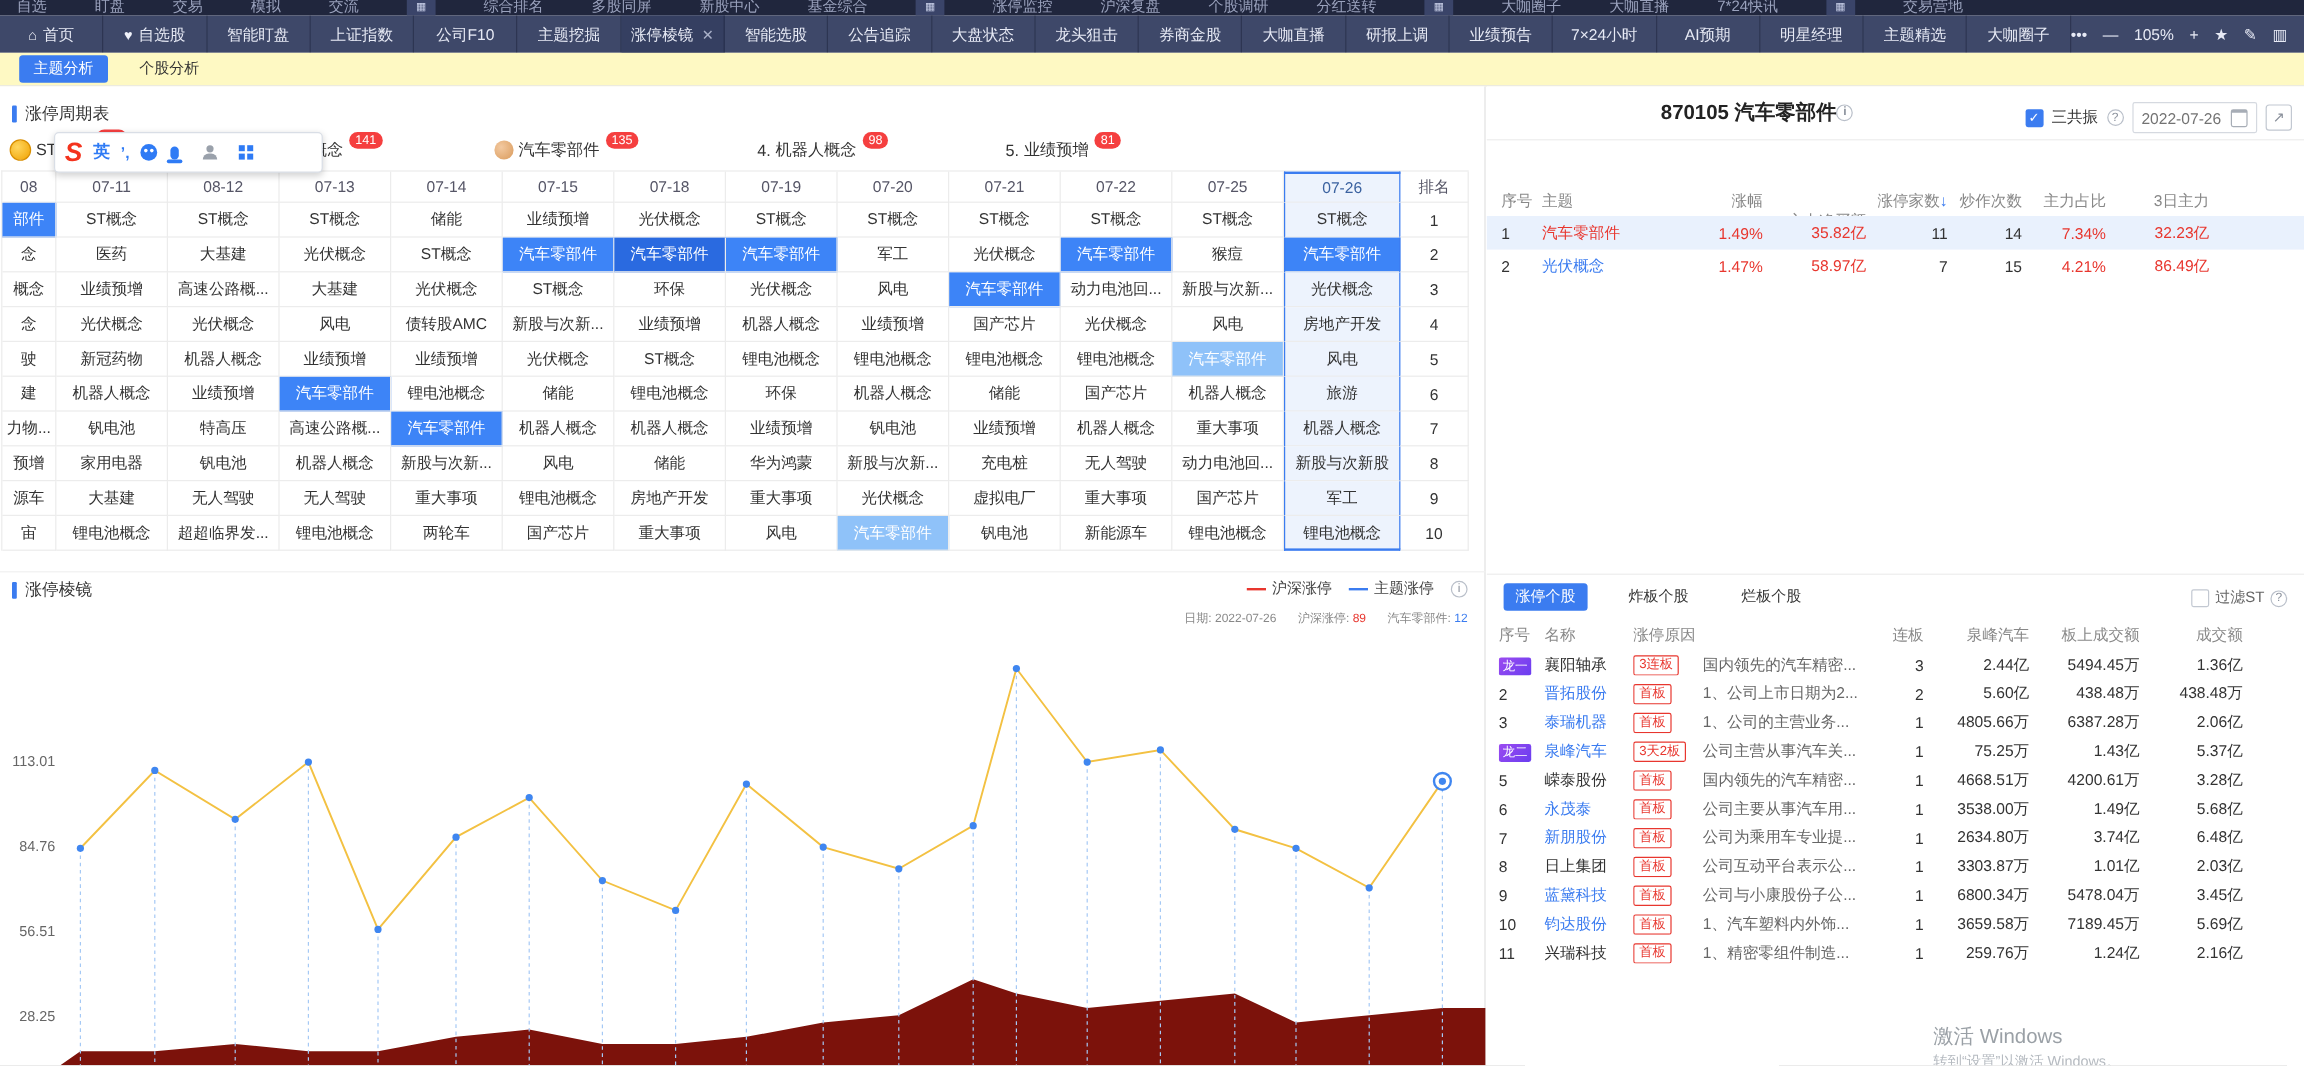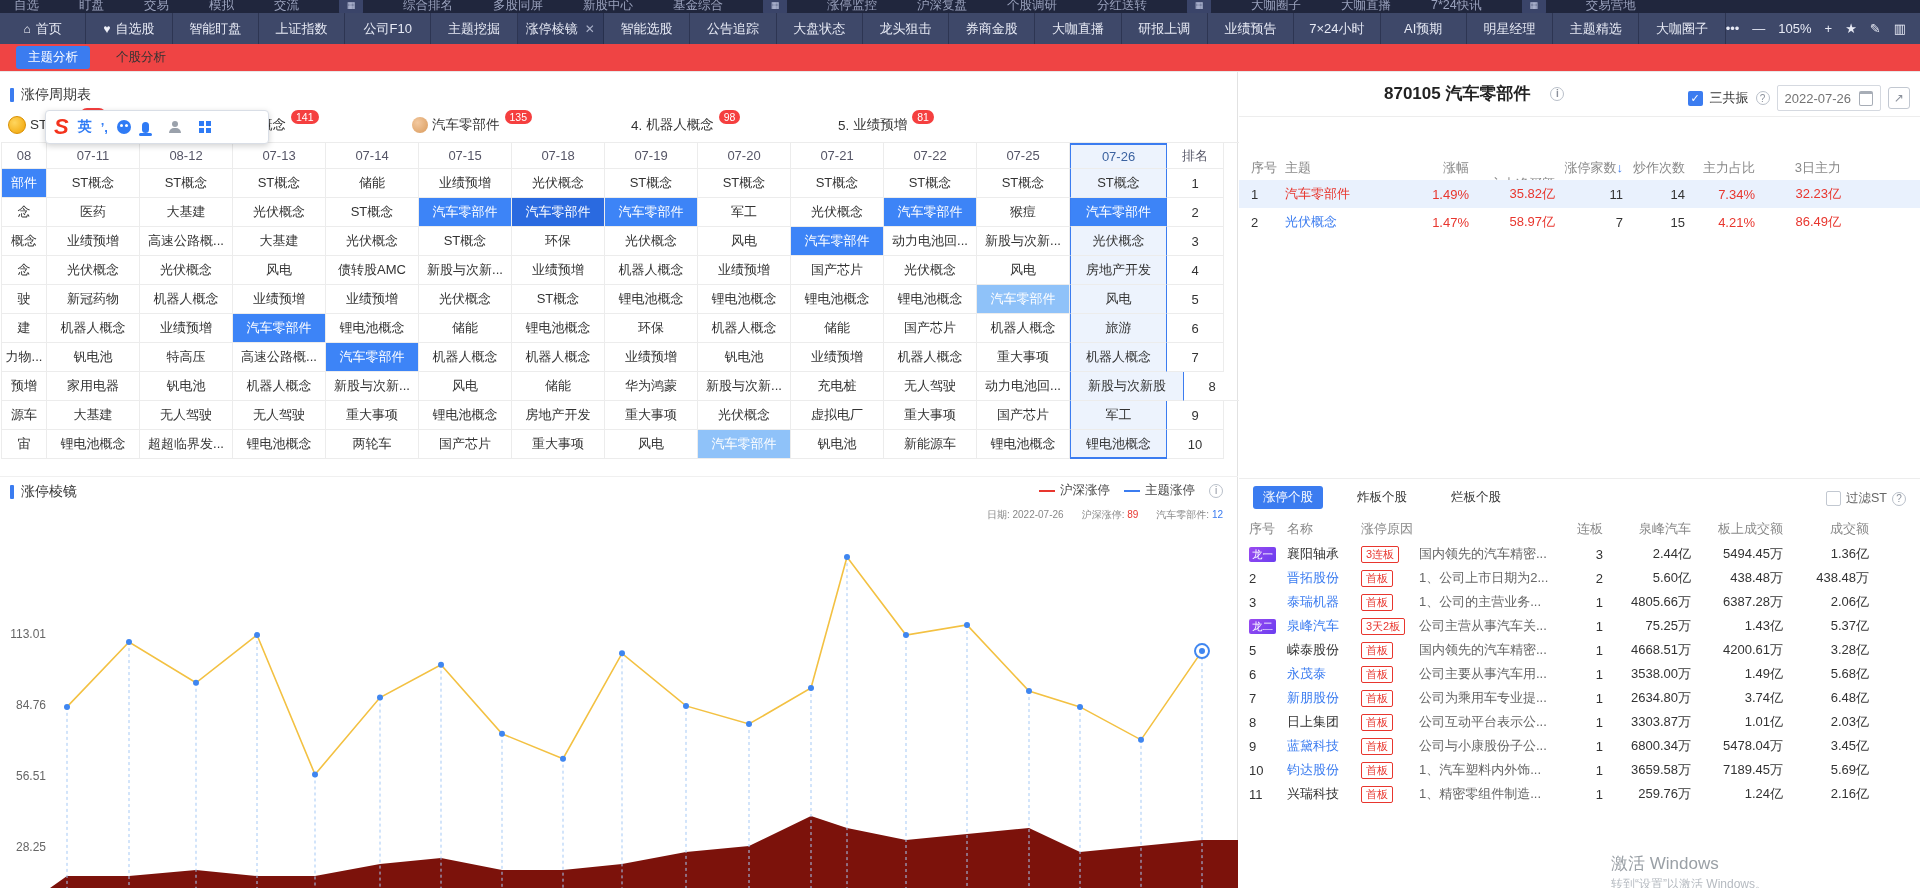"主题分析" .subbar { background: #ef4444 -> #fef9c3 }
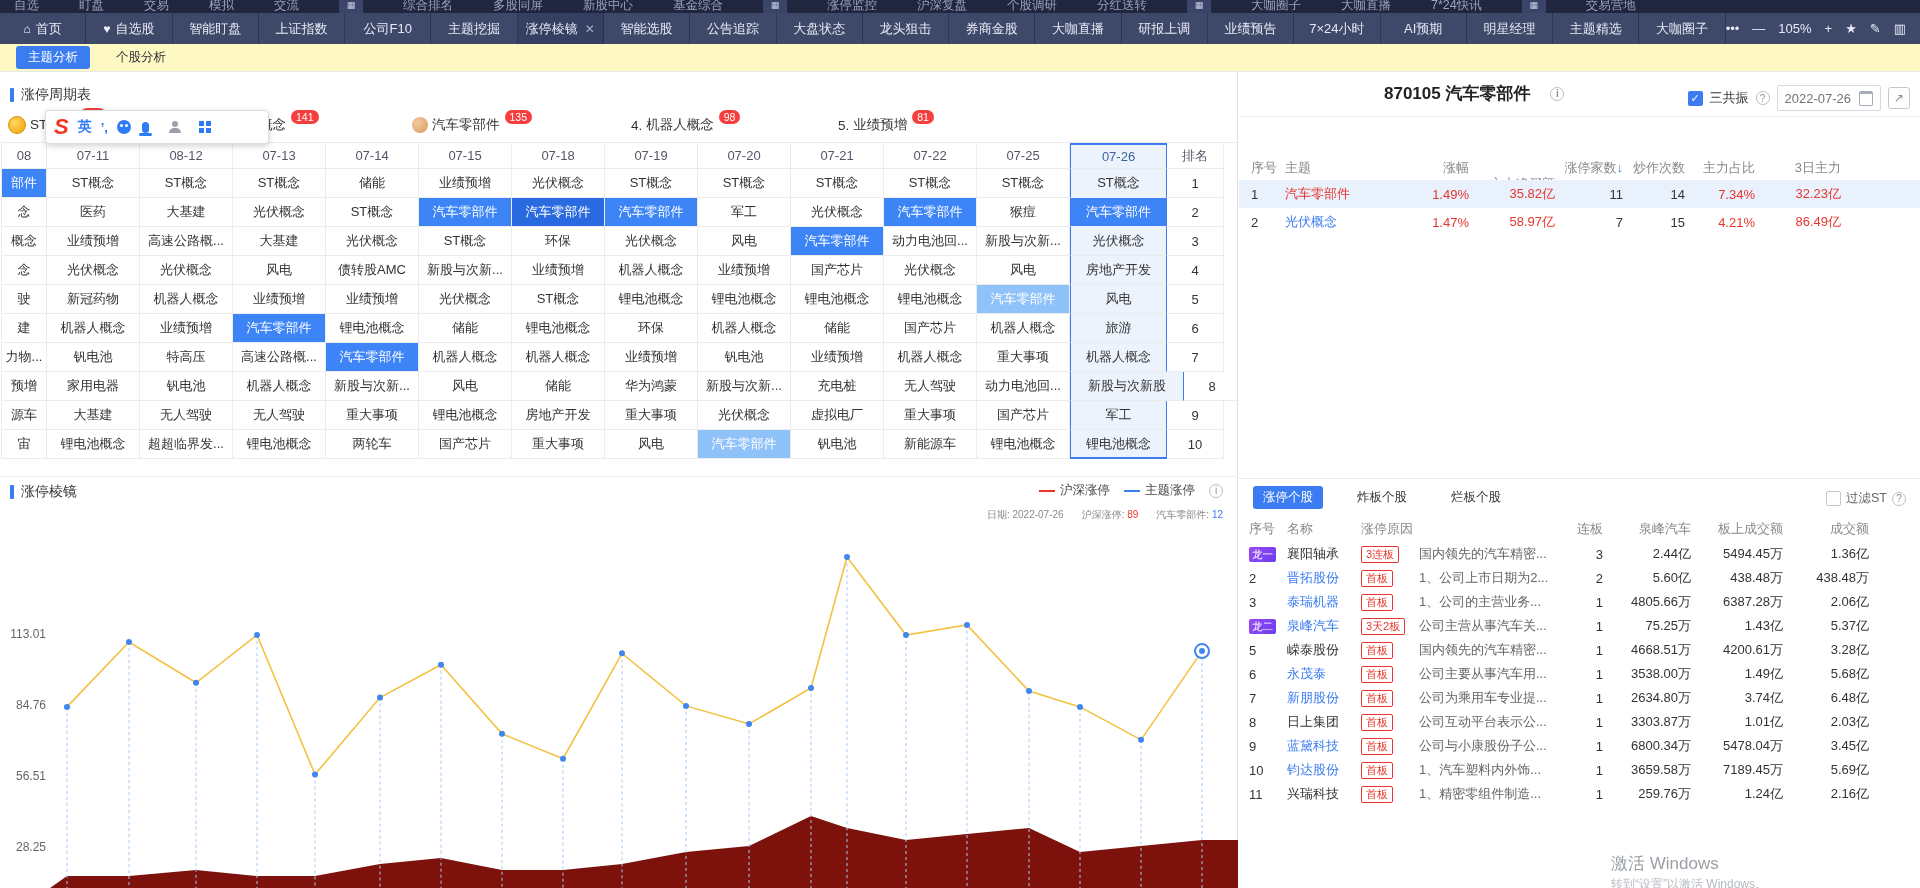"870105 汽车零部件" .rtitle { gap: 20px -> 0 }
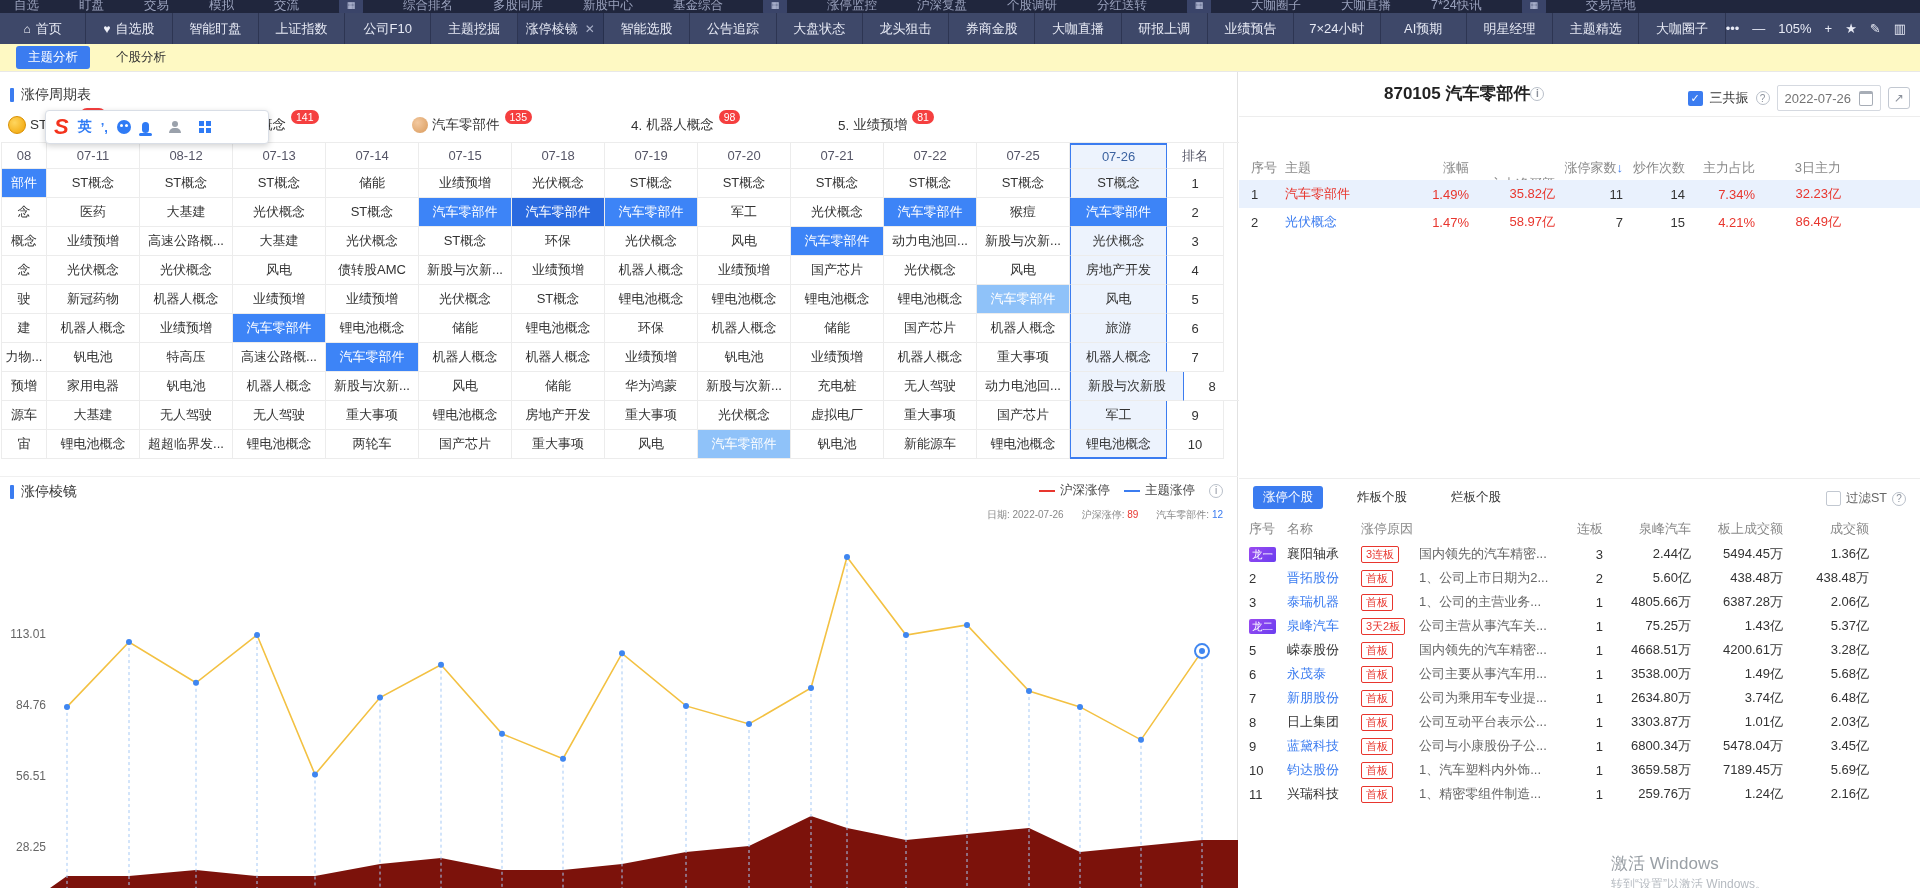"新股与次新股" div.cc { width: 114px -> 97px }
